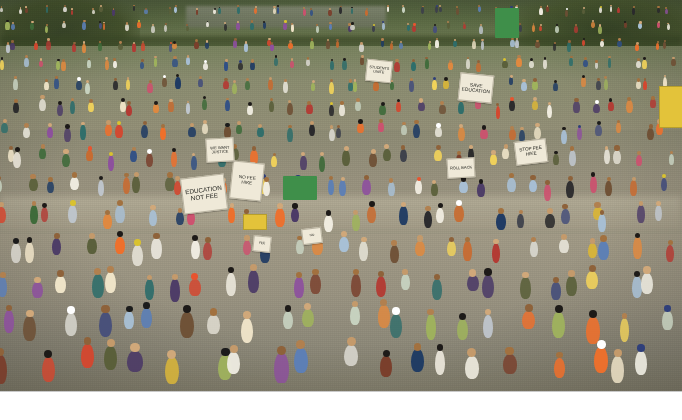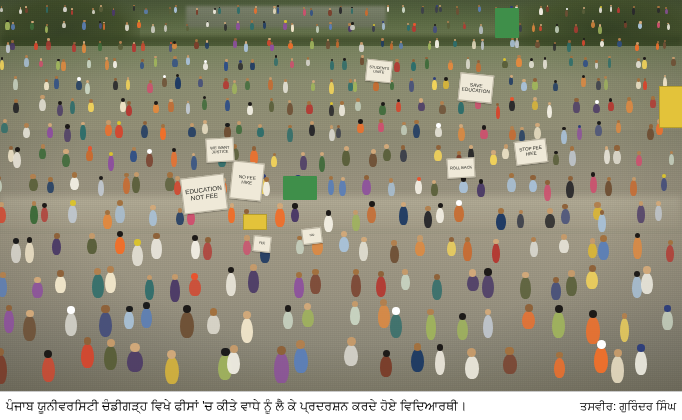"ਪੰਜਾਬ ਯੂਨੀਵਰਸਿਟੀ ਚੰਡੀਗੜ੍ਹ ਵਿਖੇ ਫੀਸਾਂ" span.caption-text { html: <span>ਪੰਜਾਬ ਯੂਨੀਵਰਸਿਟੀ ਚੰਡੀਗੜ੍ਹ ਵਿਖੇ ਫੀਸਾਂ 'ਚ ਕੀਤੇ ਵਾਧੇ ਨੂੰ ਲੈ ਕੇ ਪ੍ਰਦਰਸ਼ਨ ਕਰਦੇ ਹੋਏ ਵਿਦਿਆਰਥੀ।</span> -> none }
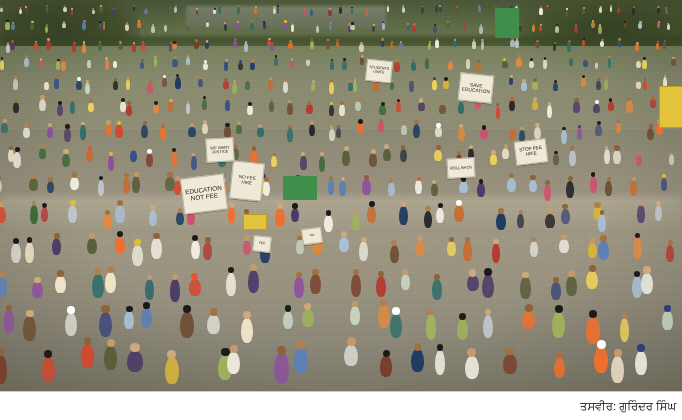"ਤਸਵੀਰ: ਗੁਰਿੰਦਰ ਸਿੰਘ" span.caption-credit { html: <span>ਤਸਵੀਰ: ਗੁਰਿੰਦਰ ਸਿੰਘ</span> -> none }
